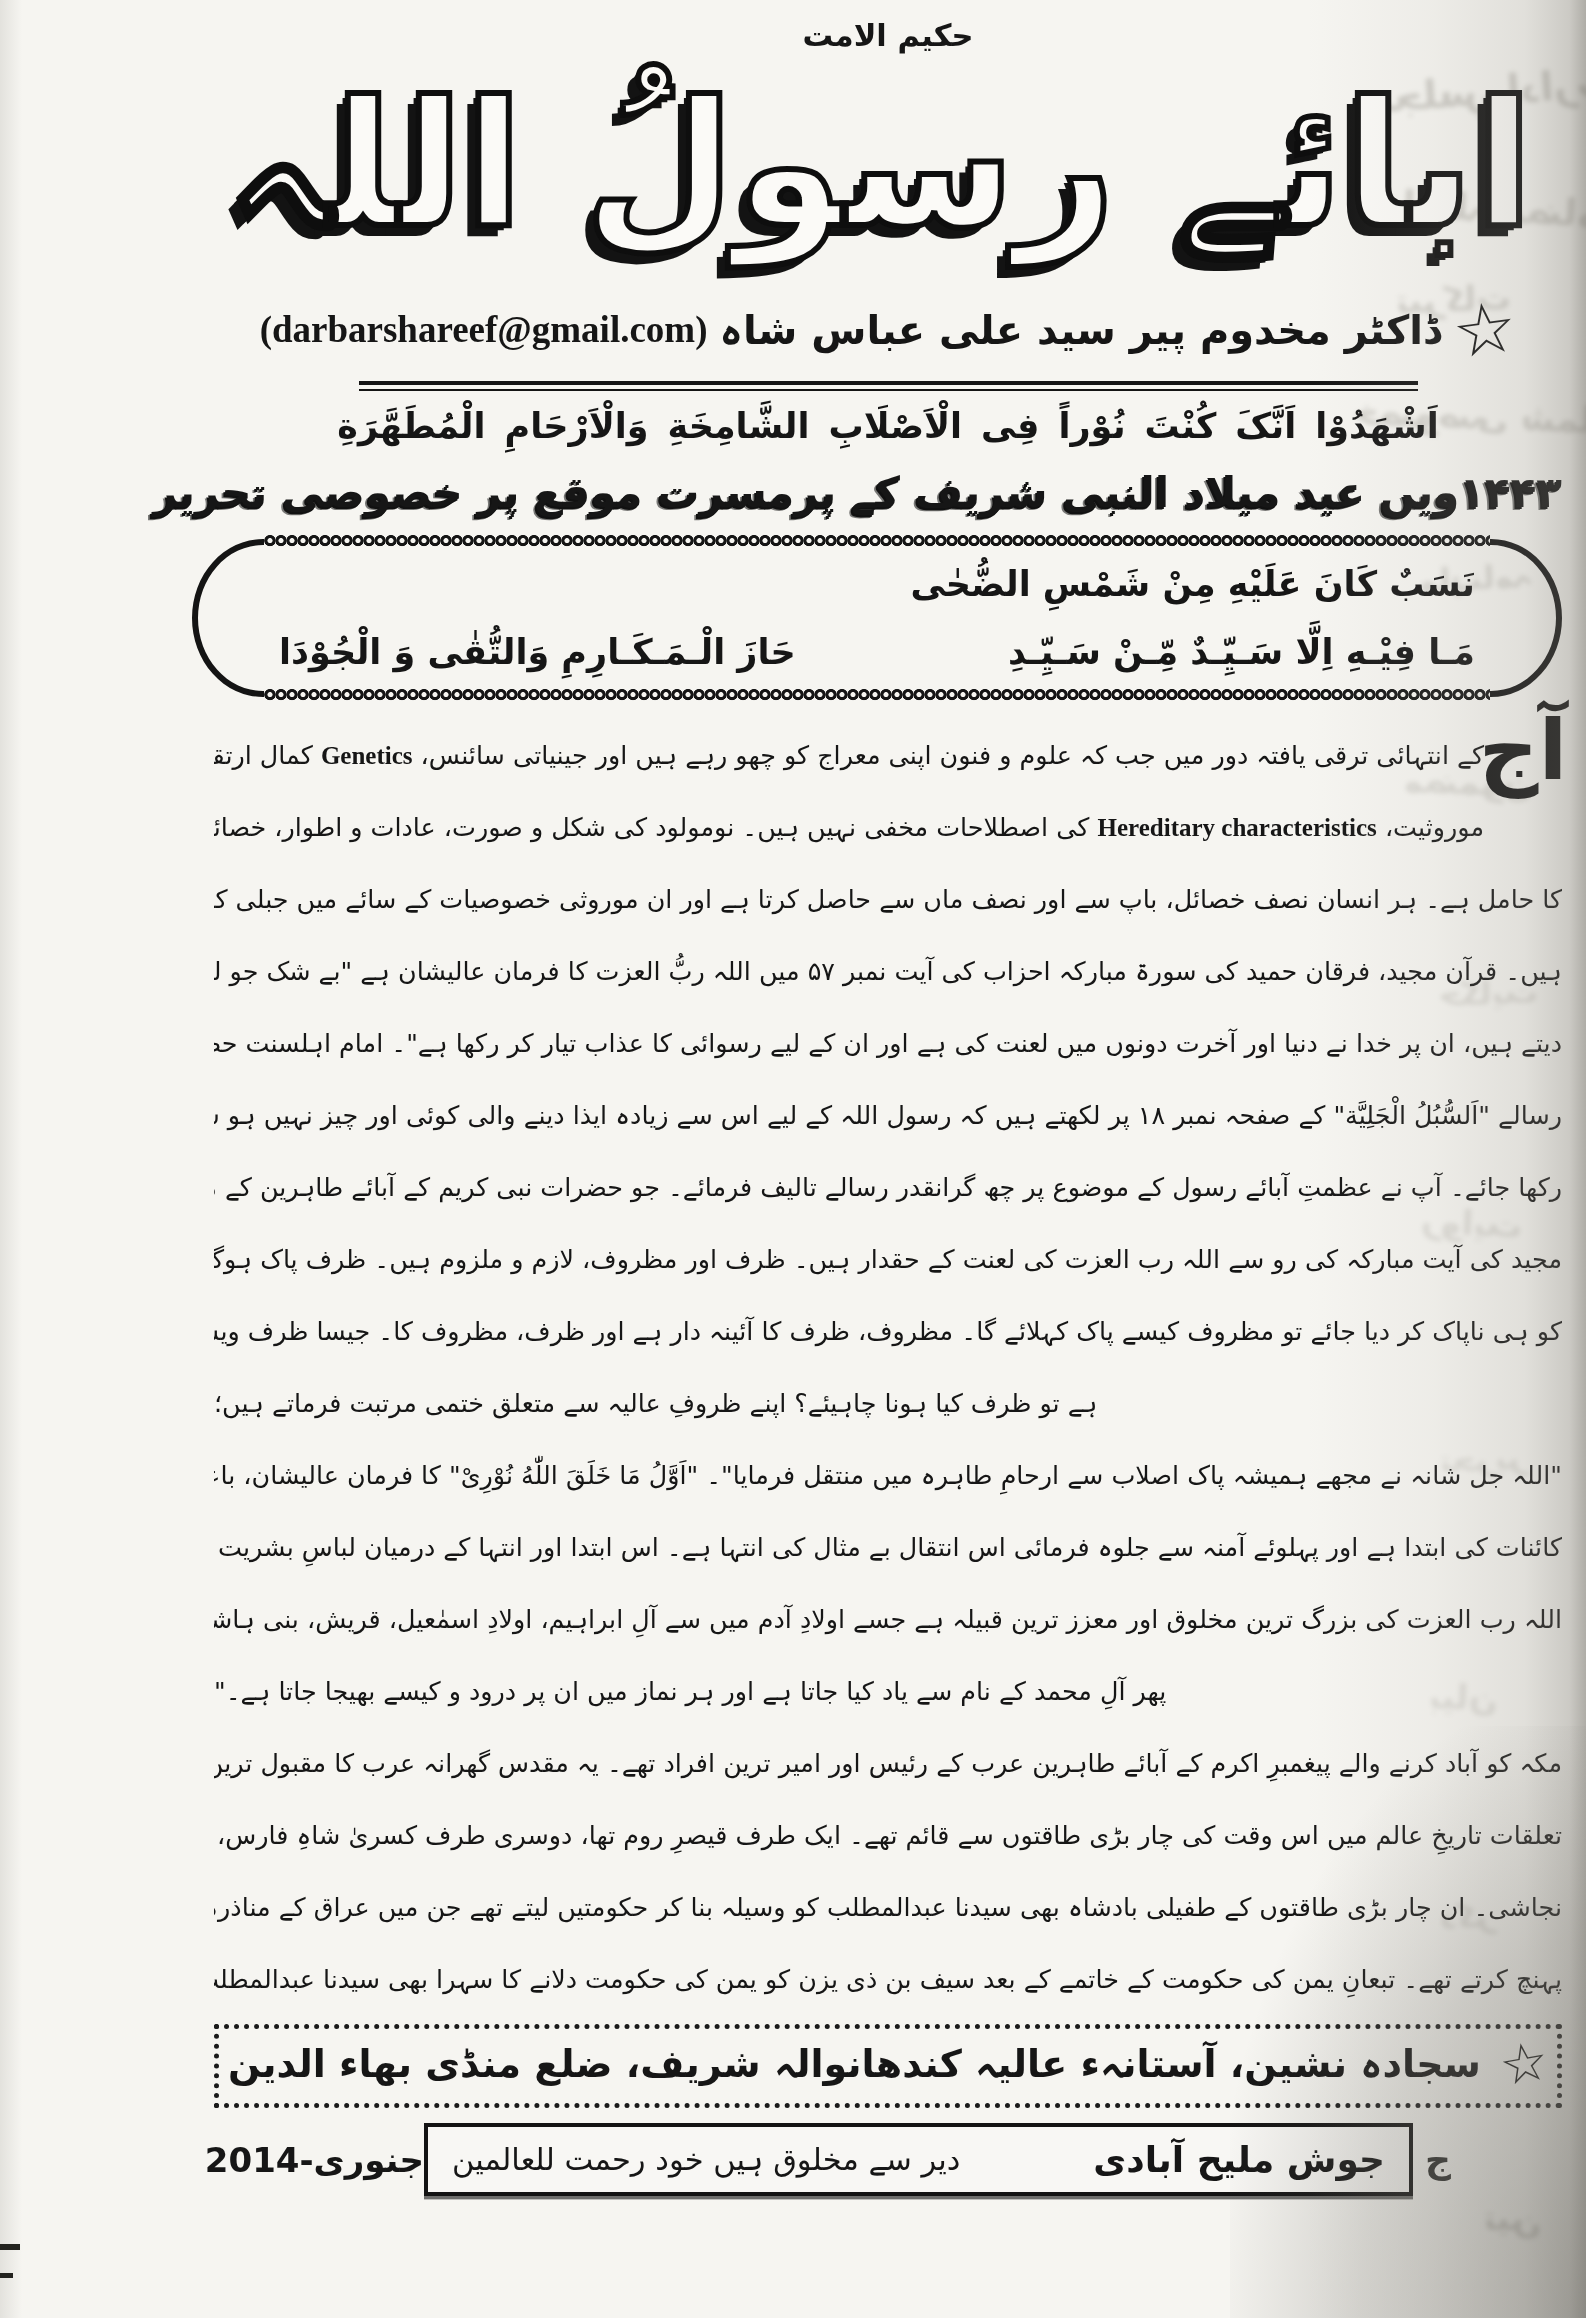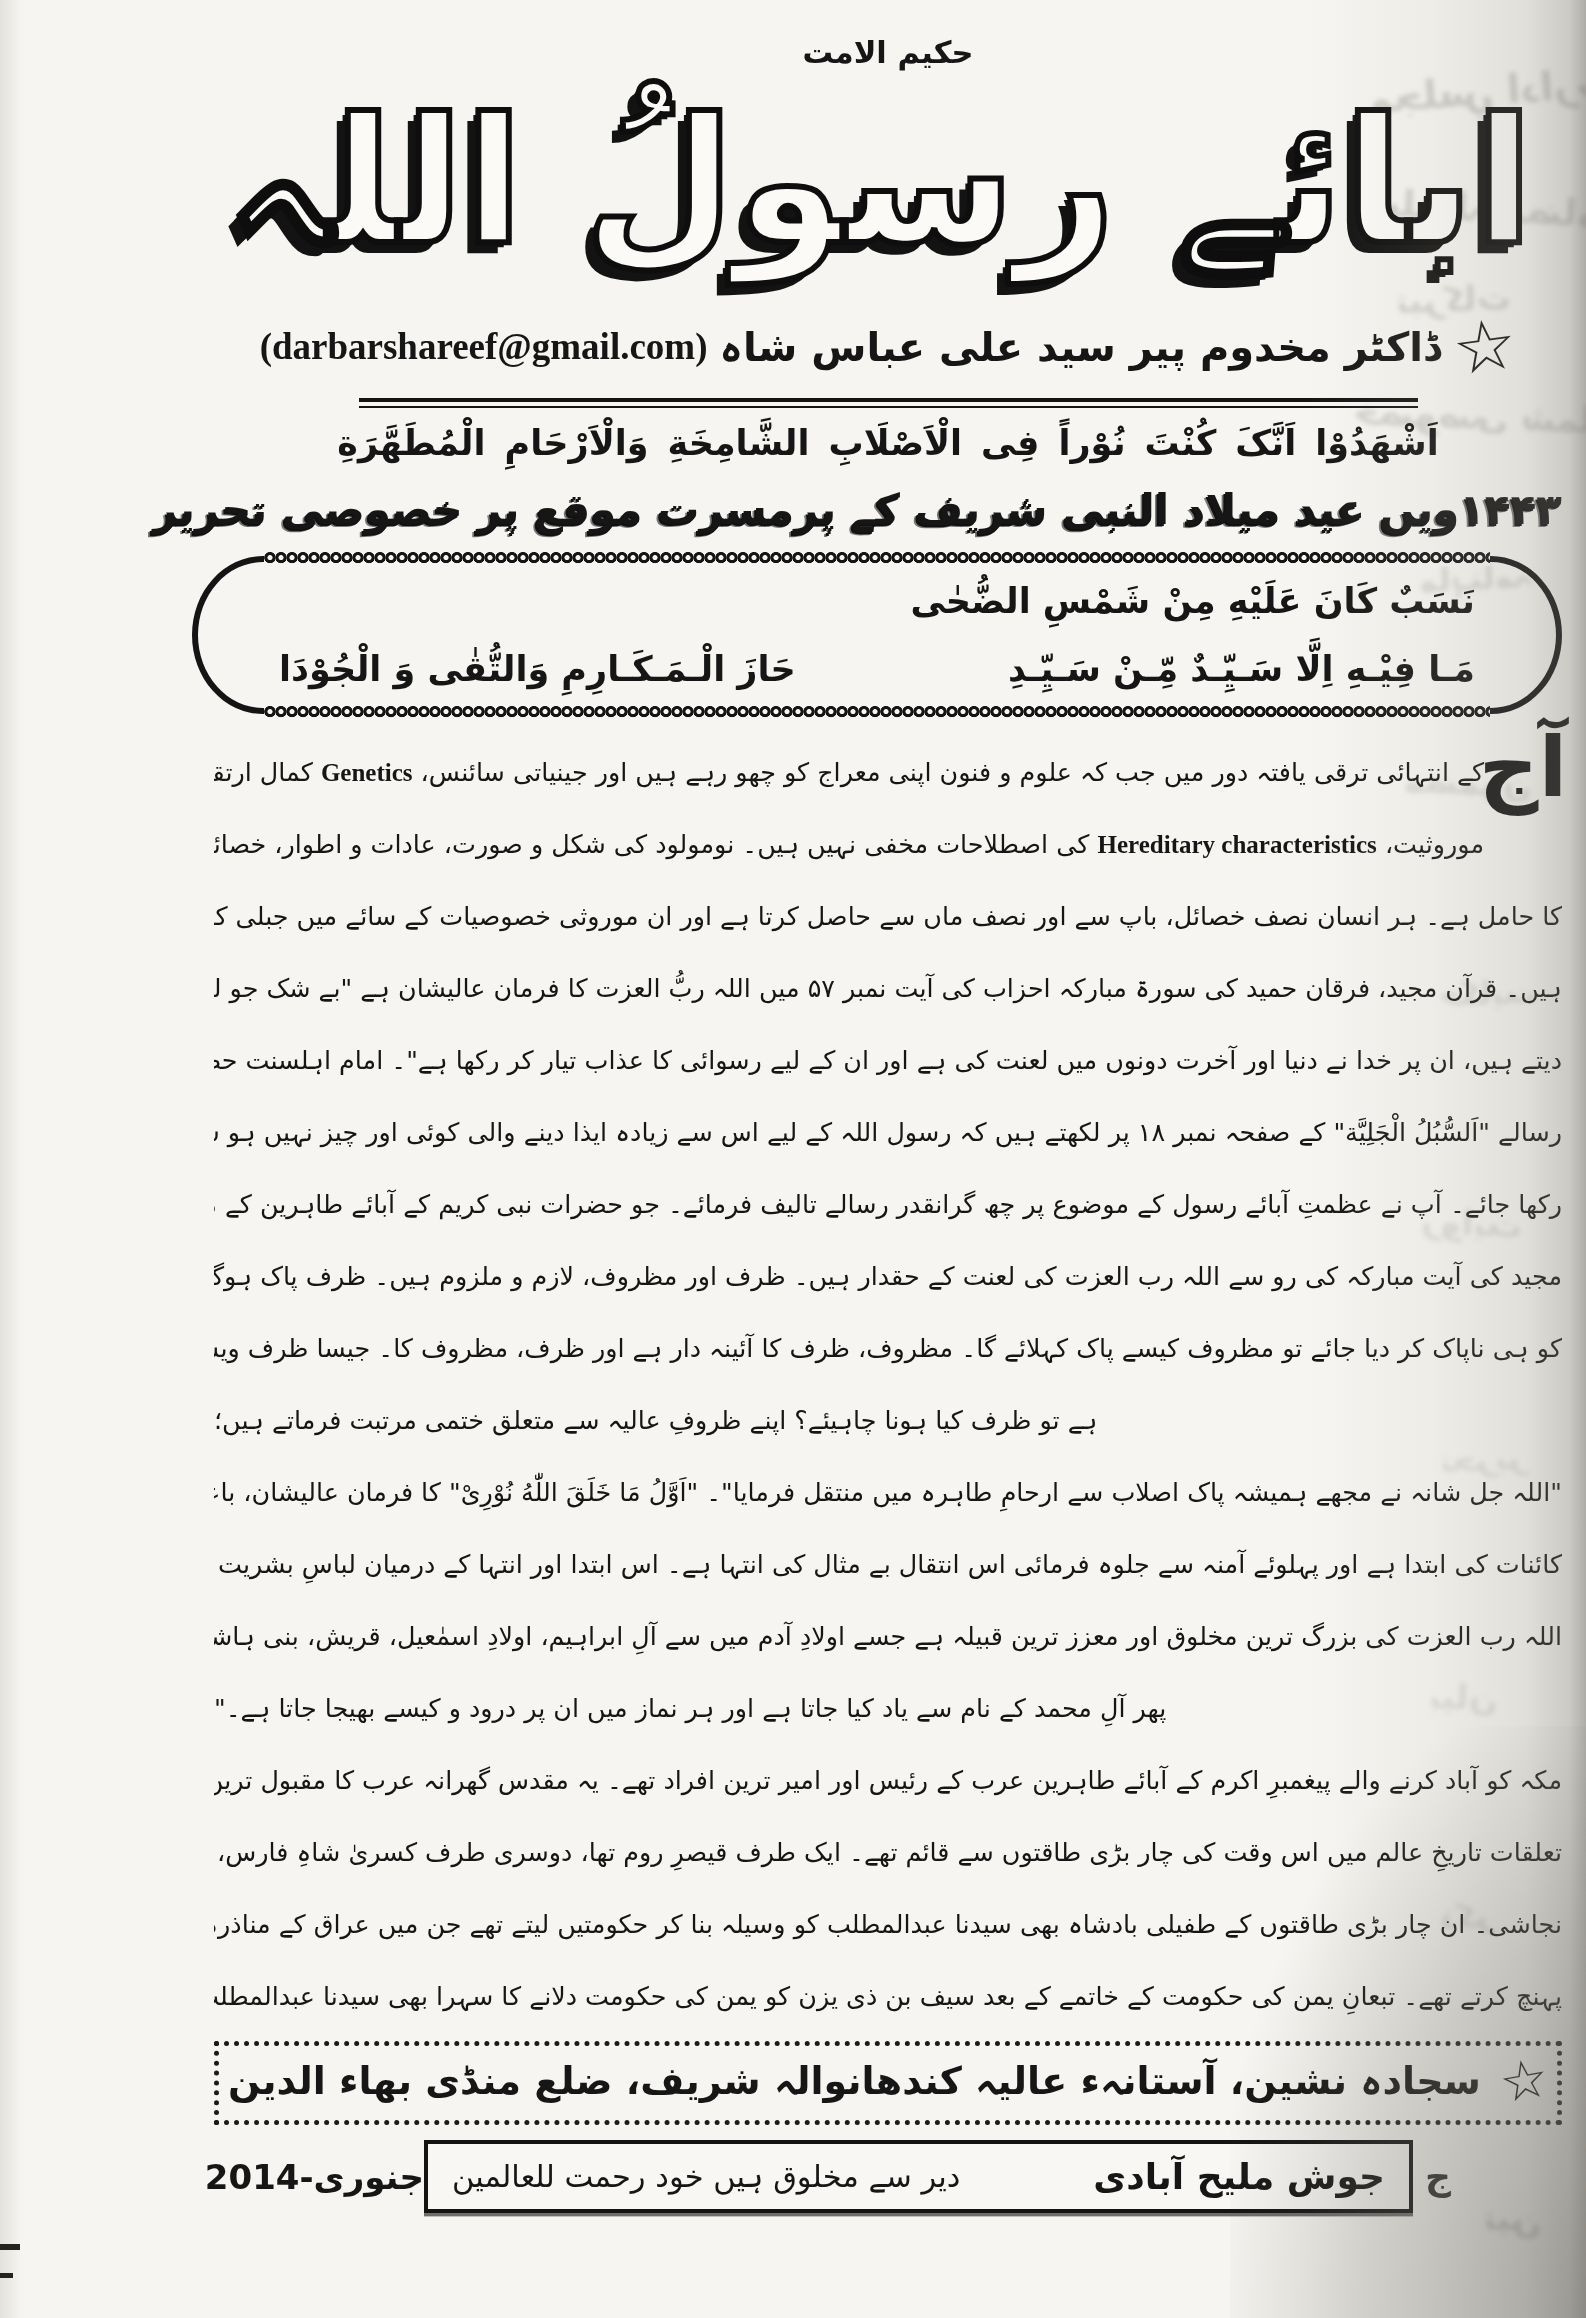"حکیم الامت" .content { padding-top: 30px -> 13px }
